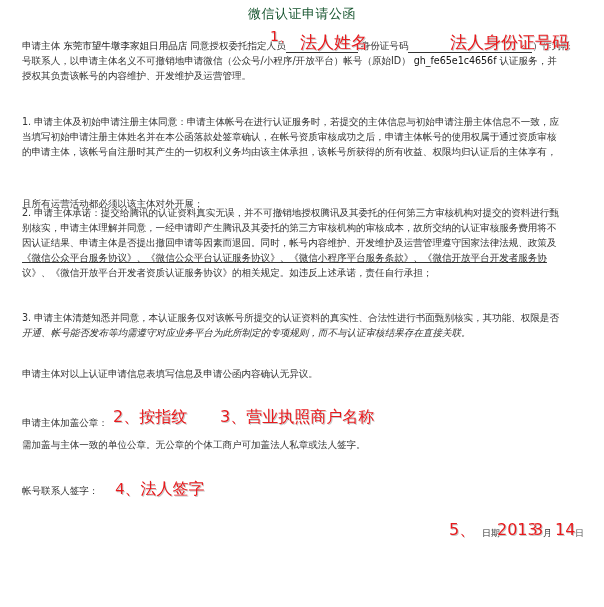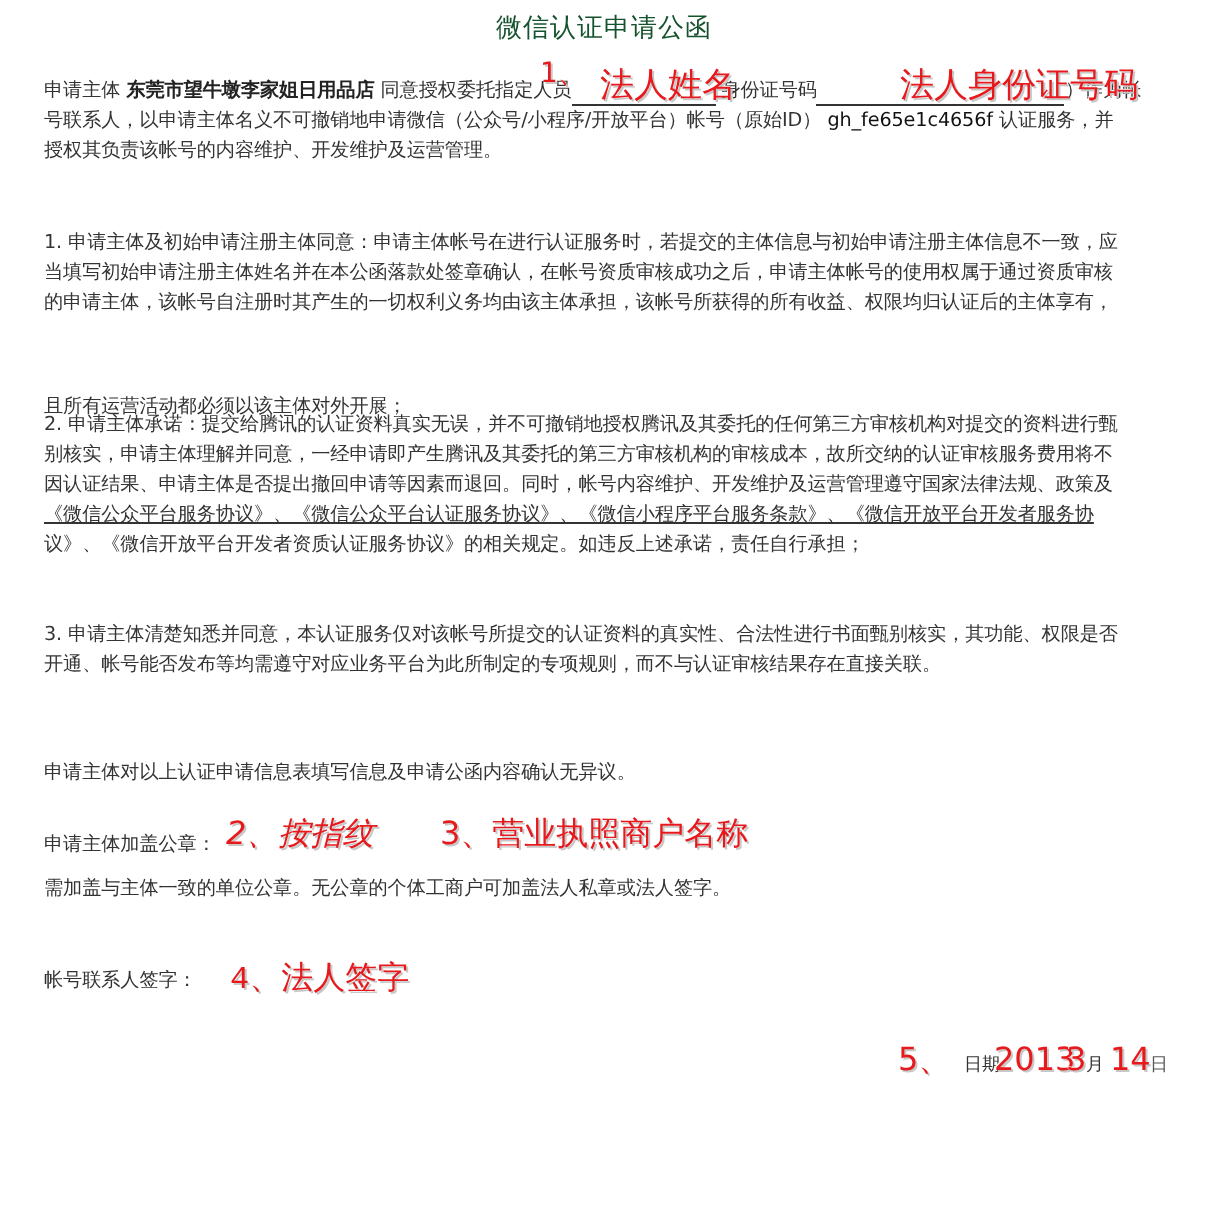"东莞市望牛墩李家姐日用品店" .bold { font-weight: bold -> normal }
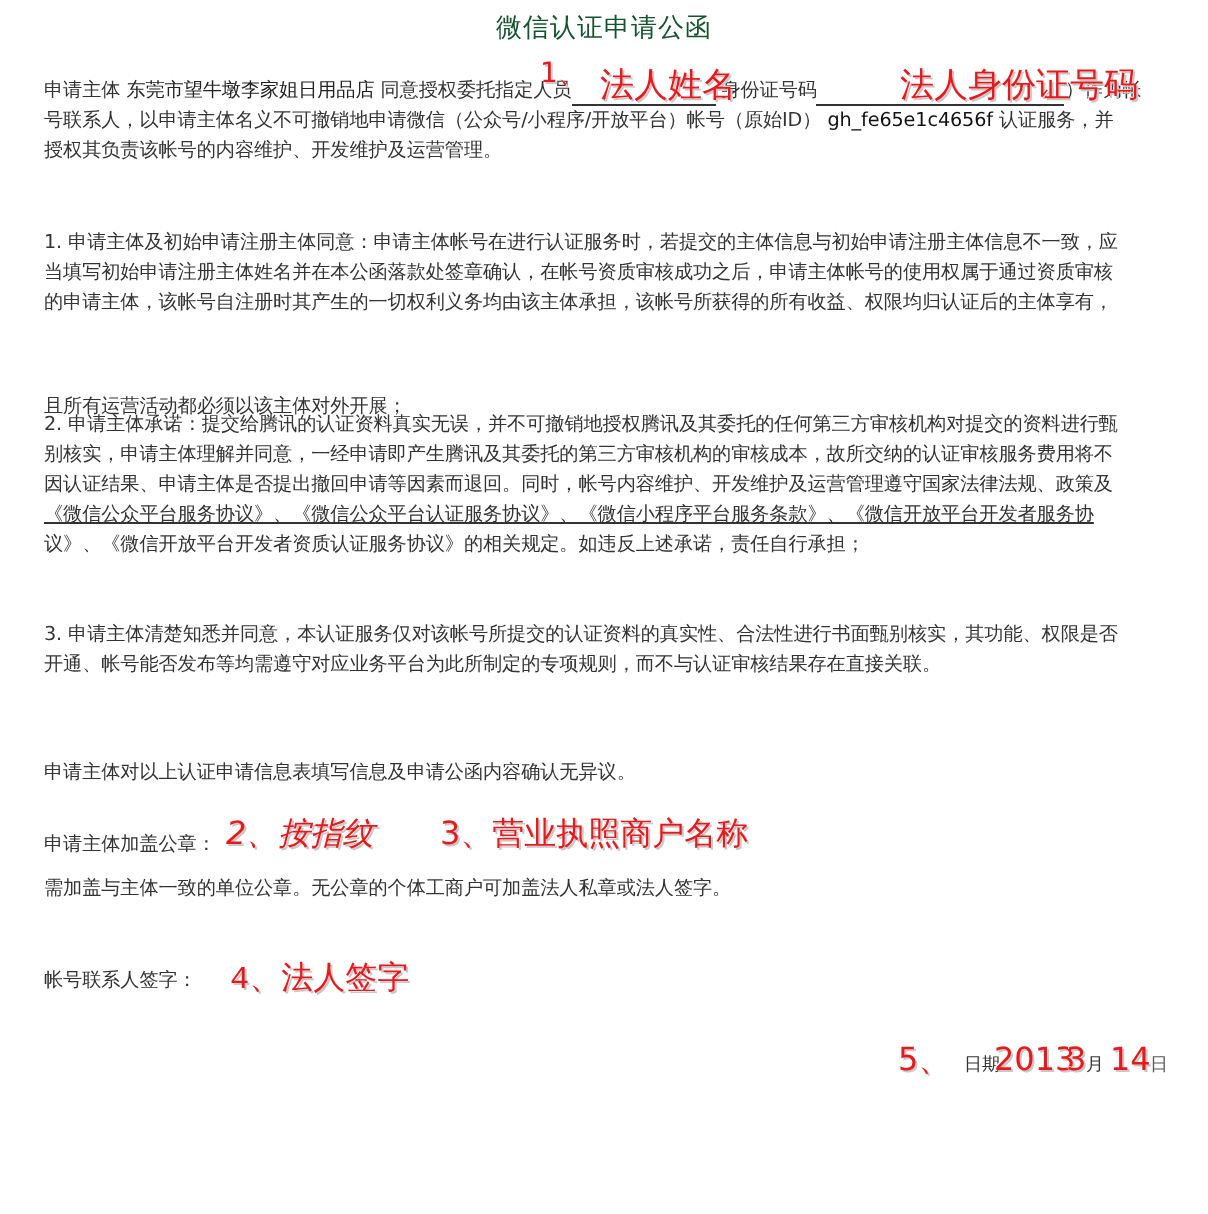"开通、帐号能否发布等均需遵守对应业务平台为此所制定的专项规则，而不与认证审核结果" div.line { font-style: none -> italic }
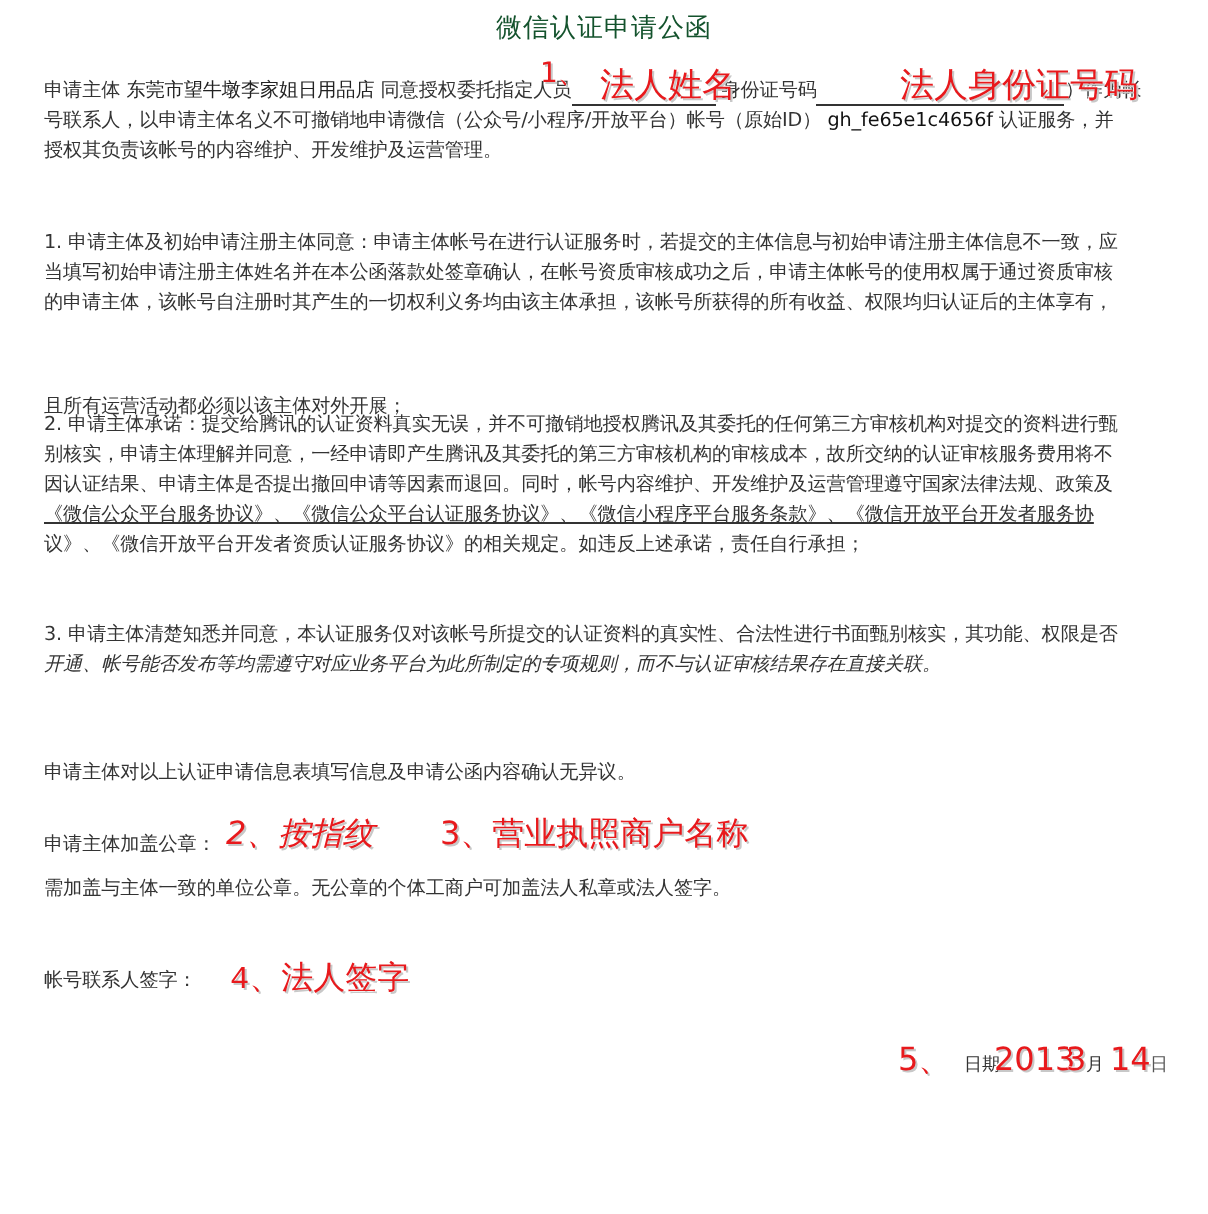"申请主体对以上认证申请信息表填写信息及申请公函内容确认无异议。" div.line { top: 380px -> 367px }
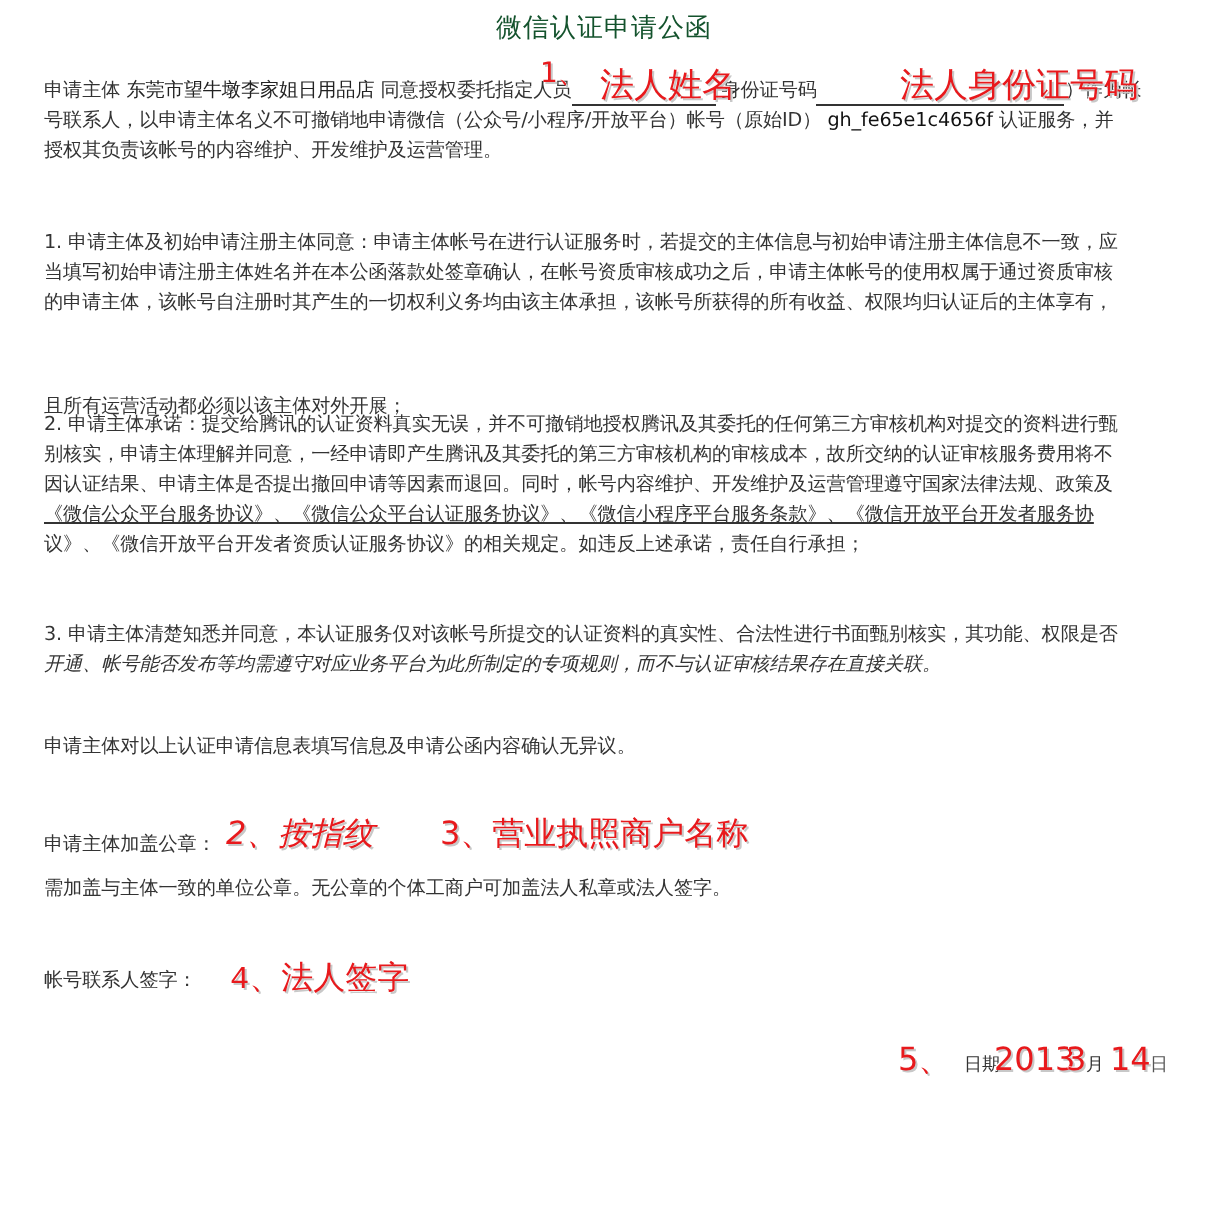"2、按指纹" div.hw { font-style: italic -> none }
